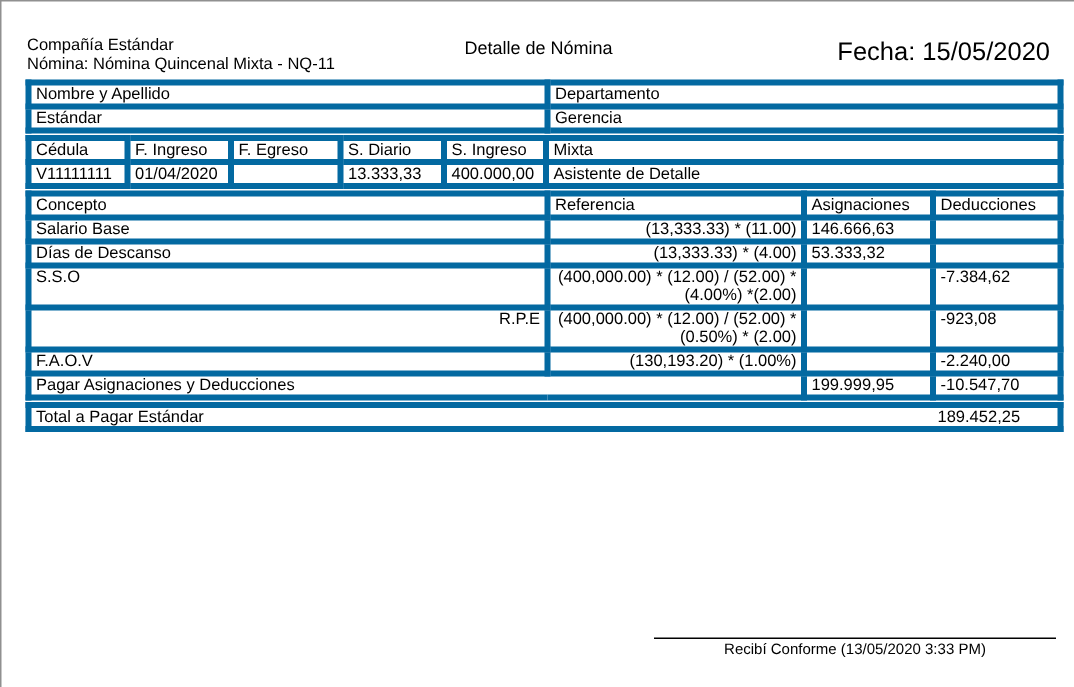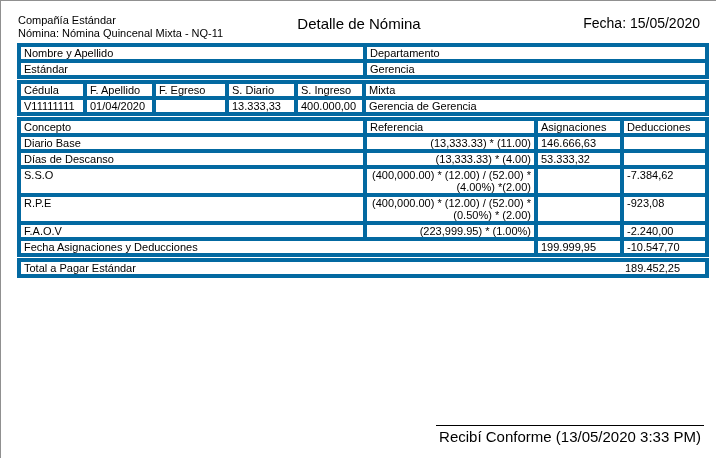"Compañía Estándar" .doc-header { padding: 13px 16px 0 17px -> 23px 16px 0 17px }
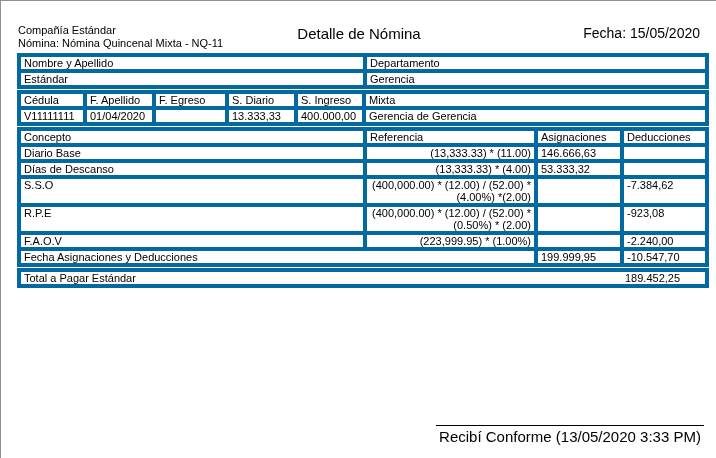"Detalle de Nómina" .hdr-title { font-size: 15px -> 12px }
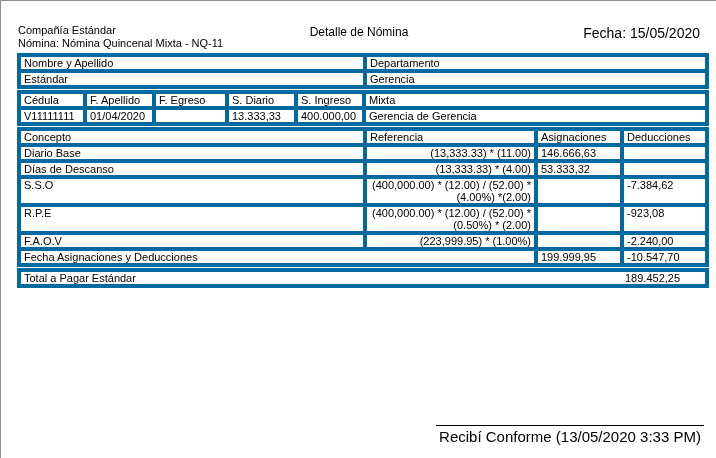"Fecha: 15/05/2020" .hdr-right { font-size: 14px -> 17px }
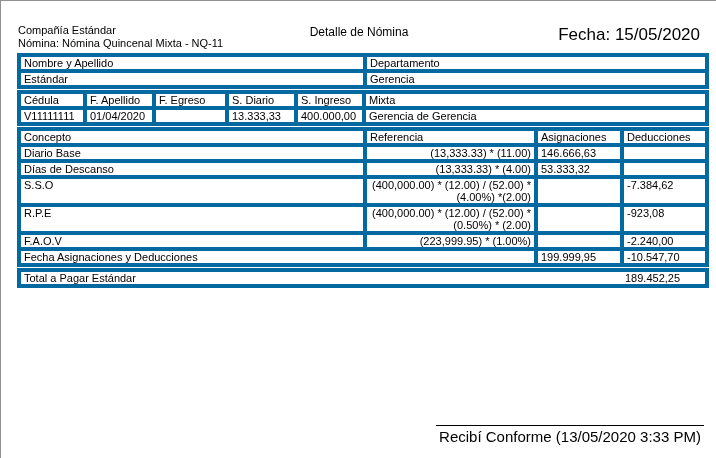"F. Apellido" td { text: Apellido -> Ingreso }
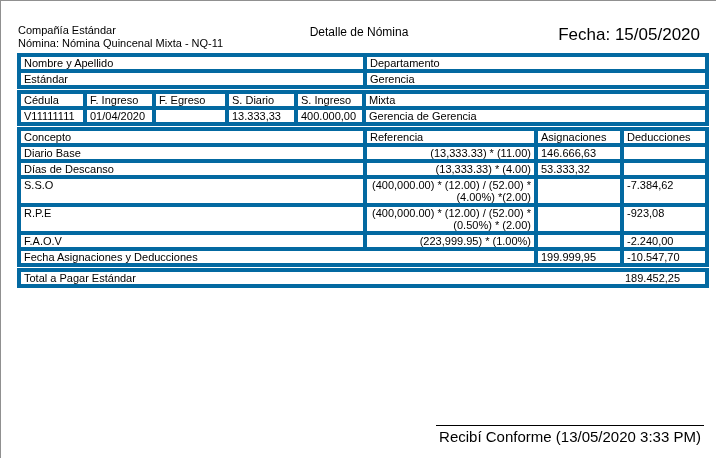"Gerencia de Gerencia" td { text: Gerencia de Gerencia -> Asistente de Detalle }
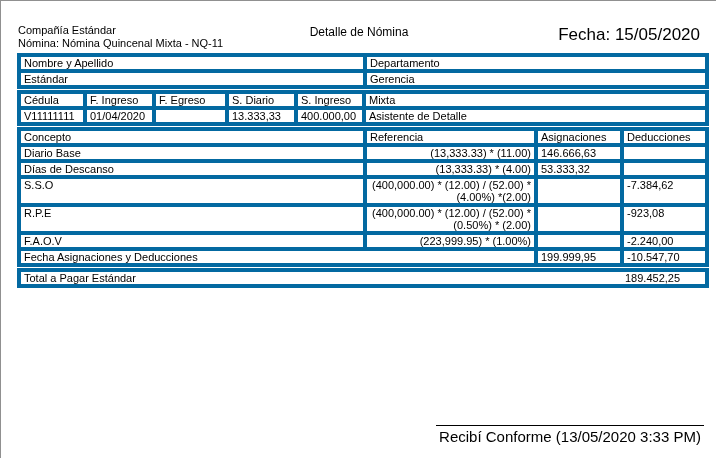"Diario Base" td { text: Diario -> Salario }
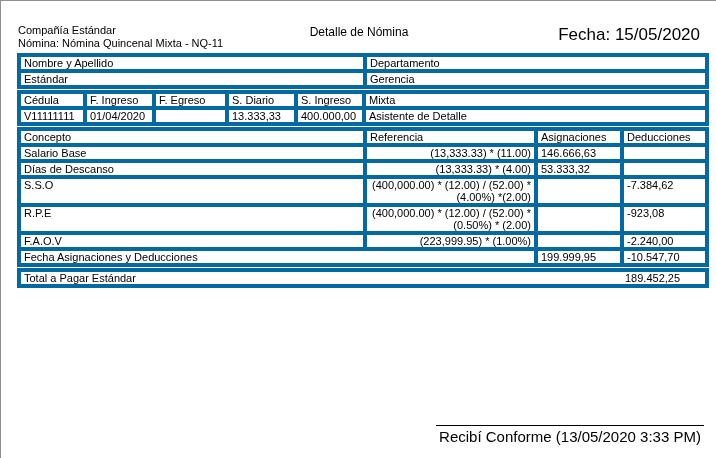"R.P.E" td { text-align: none -> right }
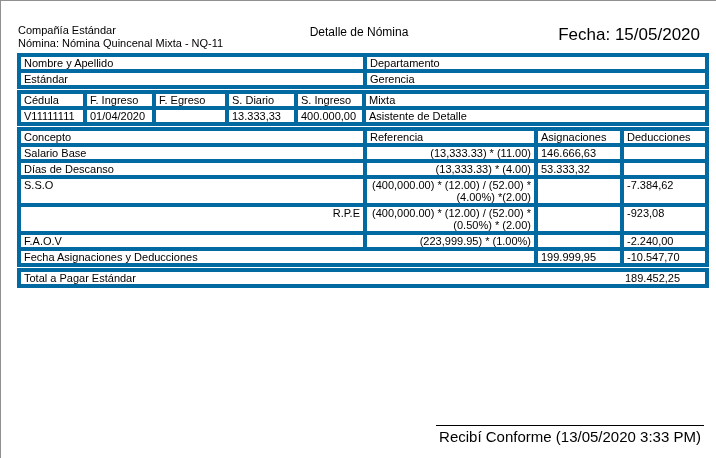"(223,999.95) * (1.00%)" td.ctr { text: 223,999.95 -> 130,193.20 }
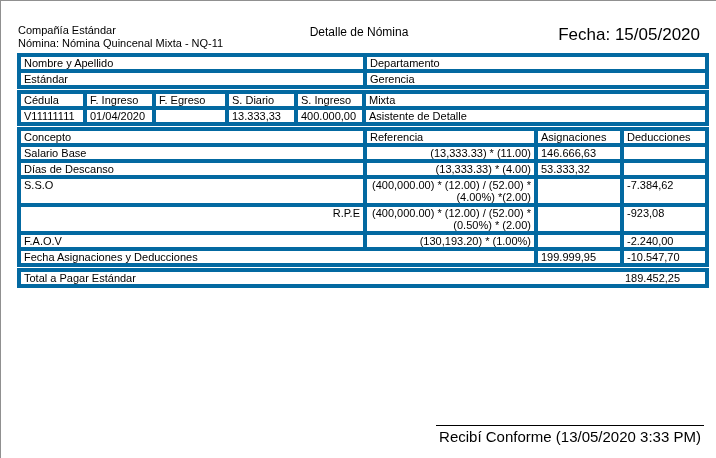"Fecha Asignaciones y Deducciones" td { text: Fecha -> Pagar }
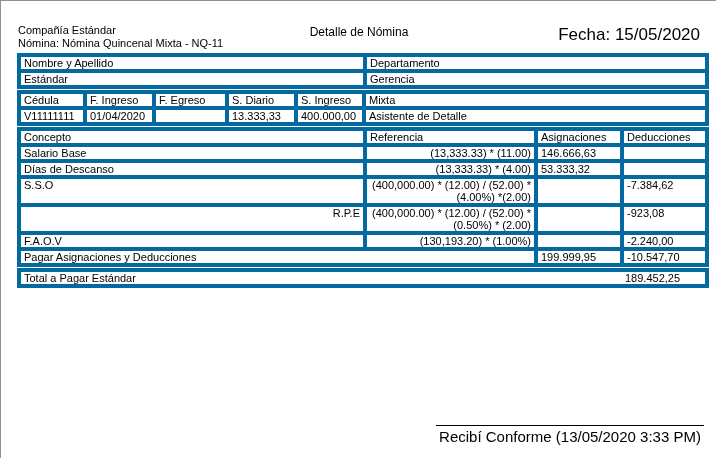"Recibí Conforme (13/05/2020 3:33 PM)" .sig { font-size: 15px -> 10px }
